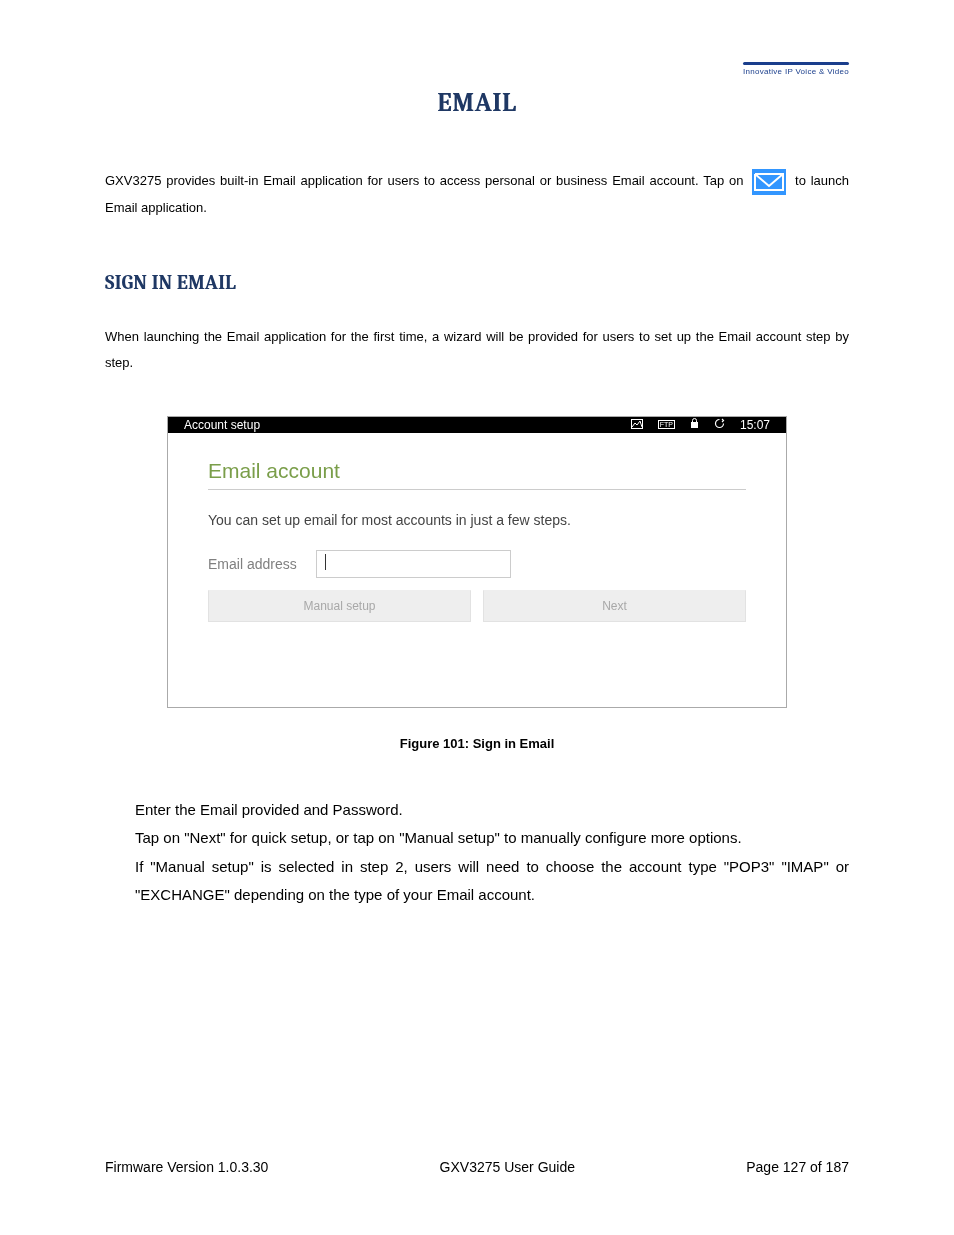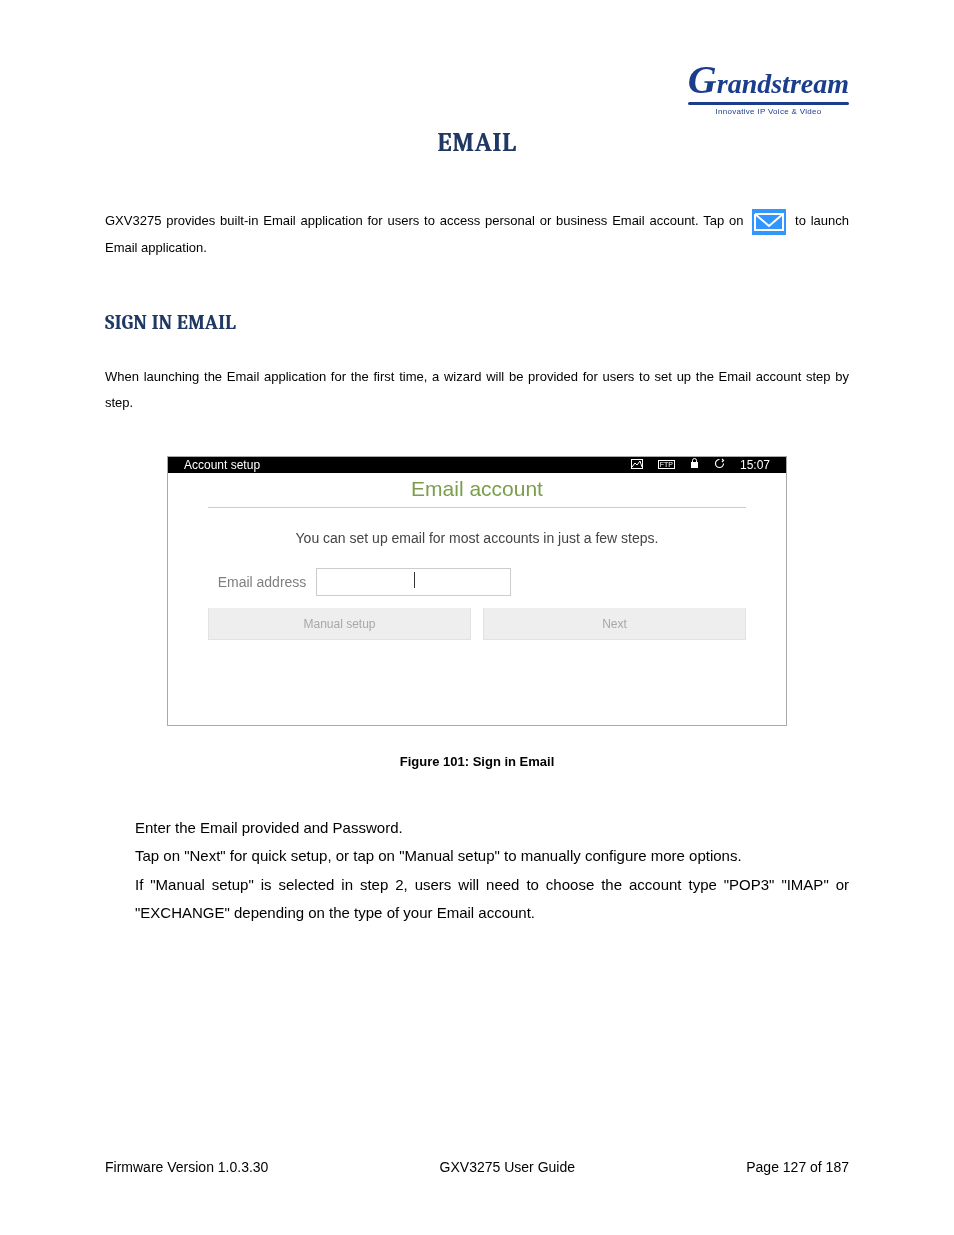"Grandstream" span.logo-text { html: <span><span>G</span>randstream</span> -> none }
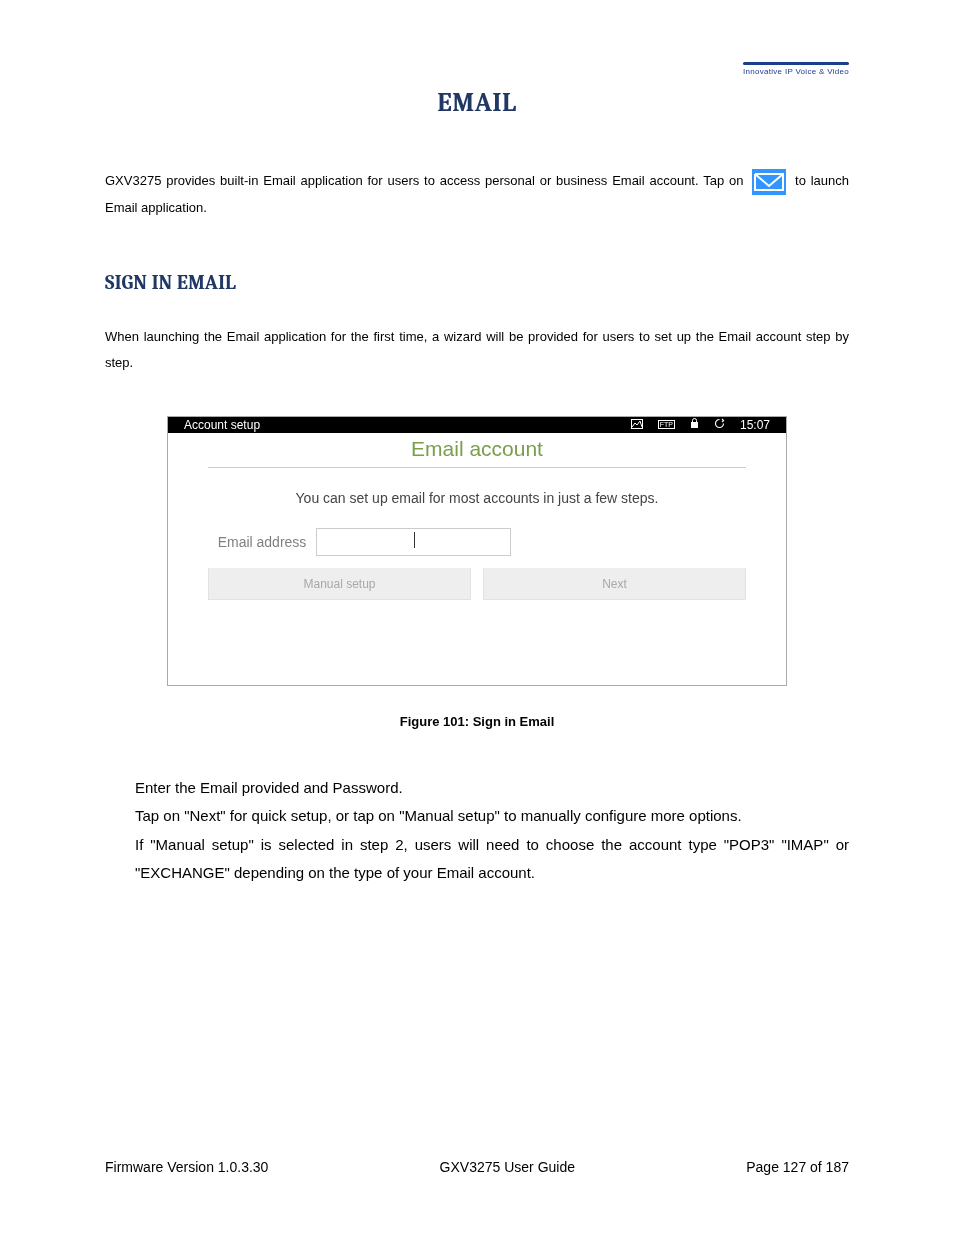"Email account" .ss-body { padding: 4px 40px 85px 40px -> 26px 40px 85px 40px; text-align: center -> none }
